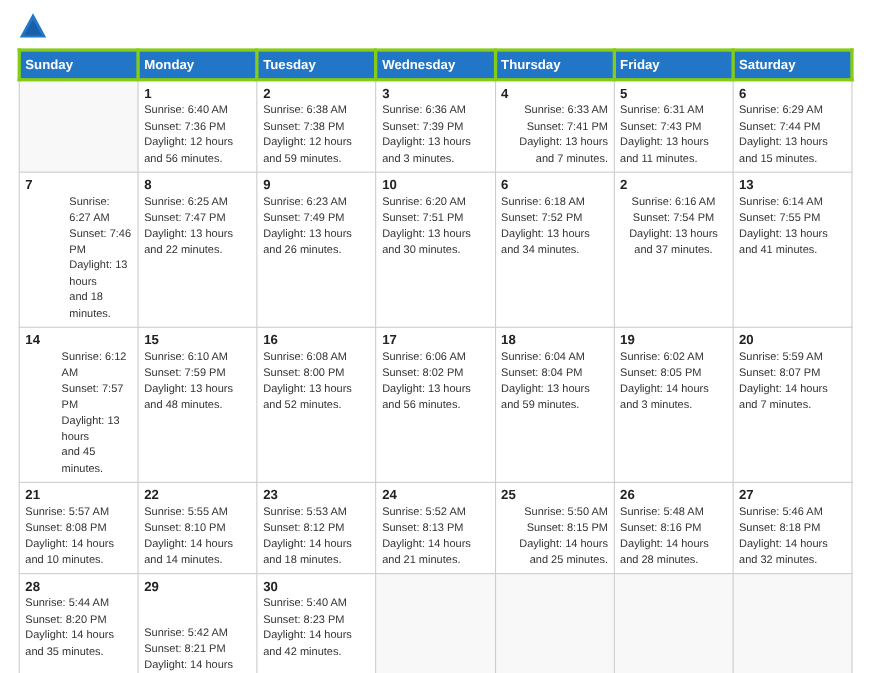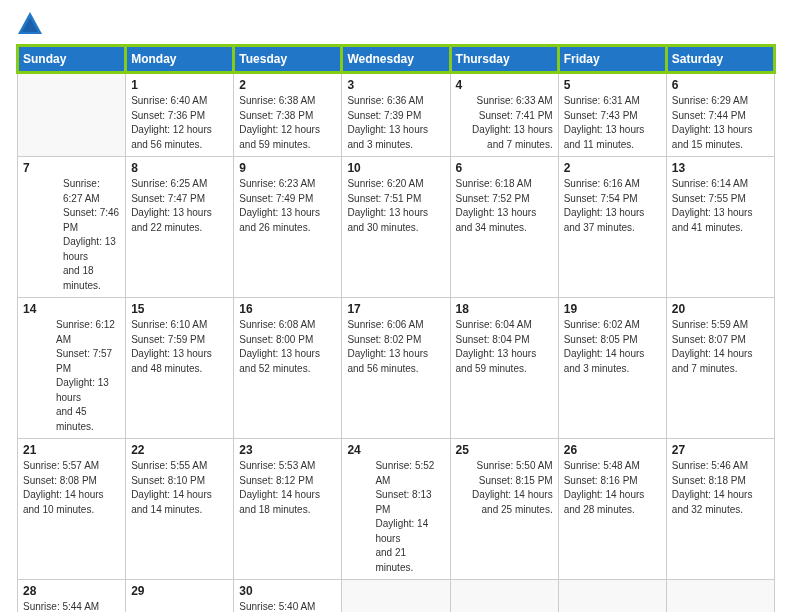"Sunrise: 6:16 AM" div.day-info { text-align: none -> center }
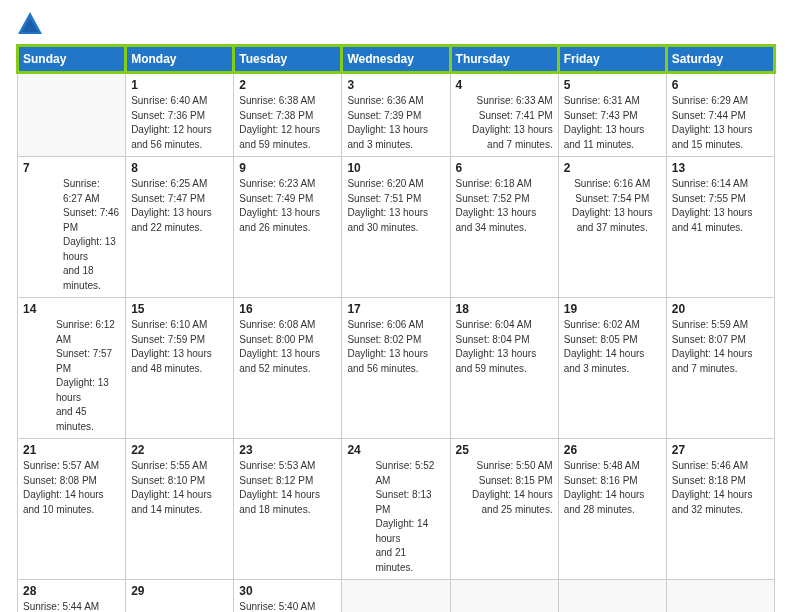"Sunrise: 5:52 AM" div.day-info { margin-left: 28px -> none }
